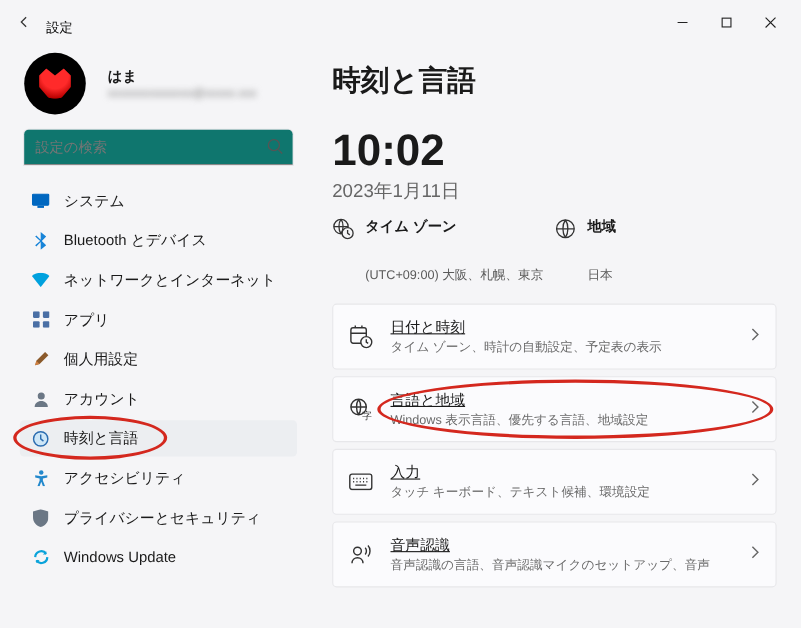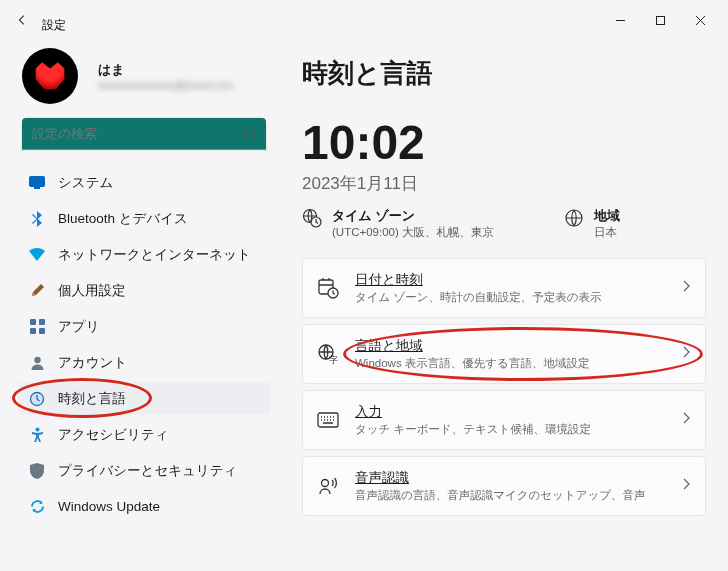"10:02" .clock { font-size: 48px -> 40px }
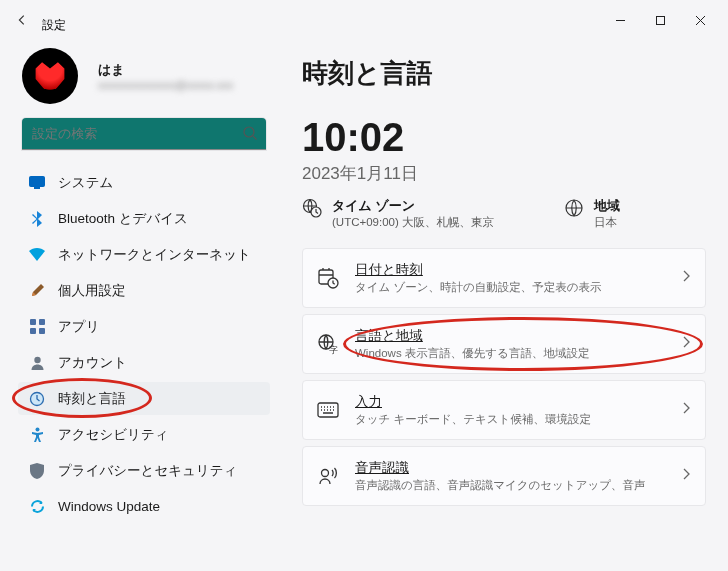"タイム ゾーン" .sumrow { gap: 60px -> none }
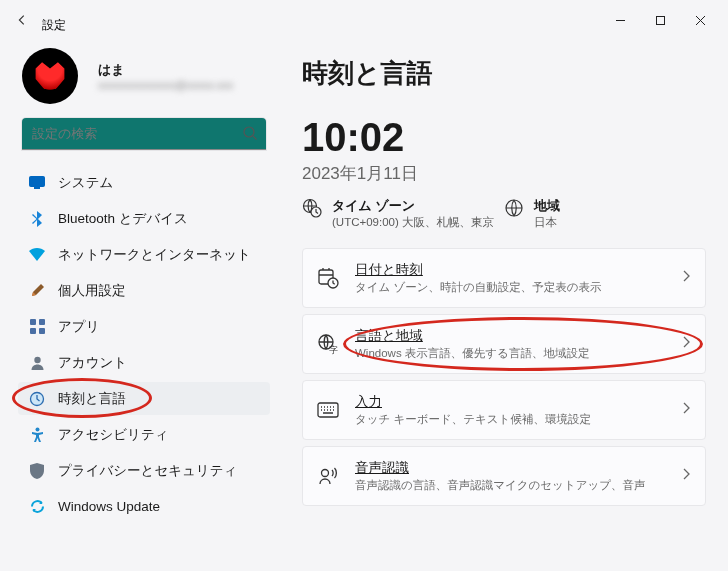"(UTC+09:00) 大阪、札幌、東京" .sumval { margin-top: none -> 28px }
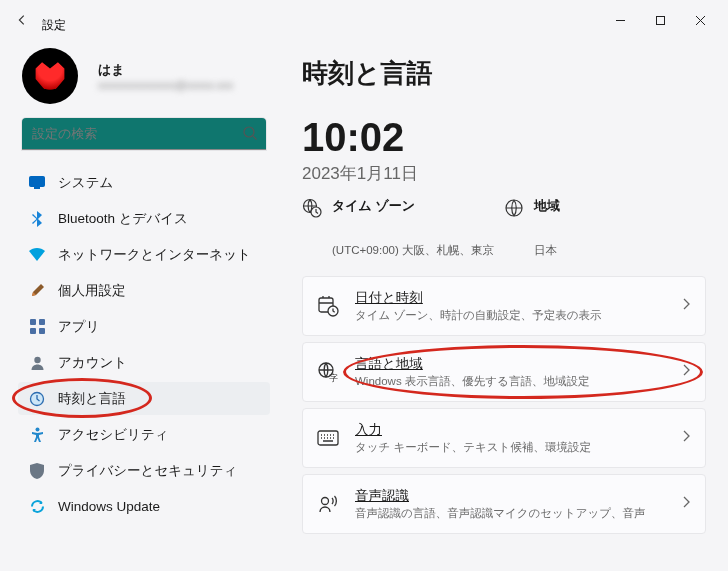"個人用設定" div.navitem { order: before "アプリ" -> after "アプリ" }
